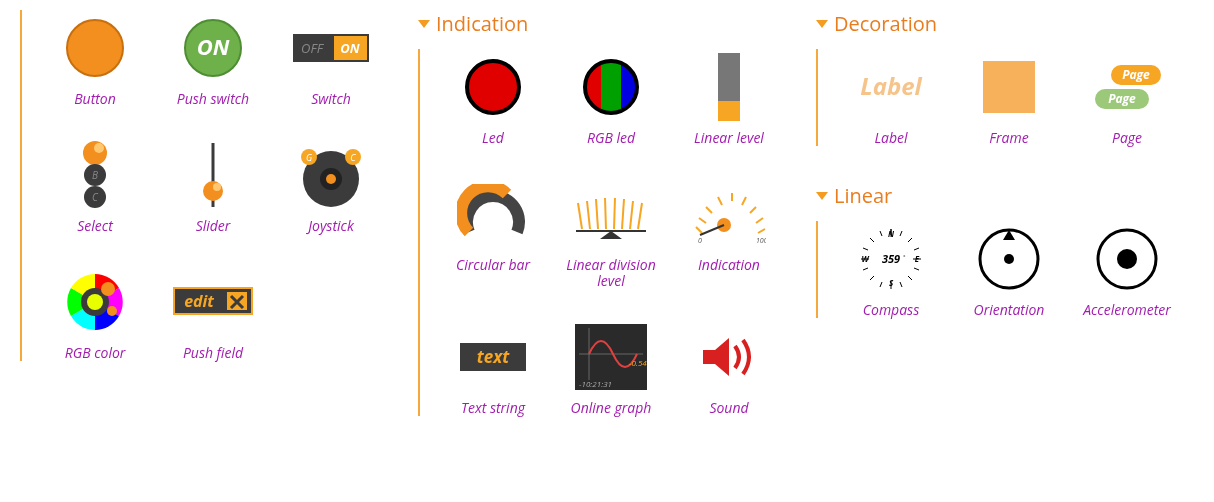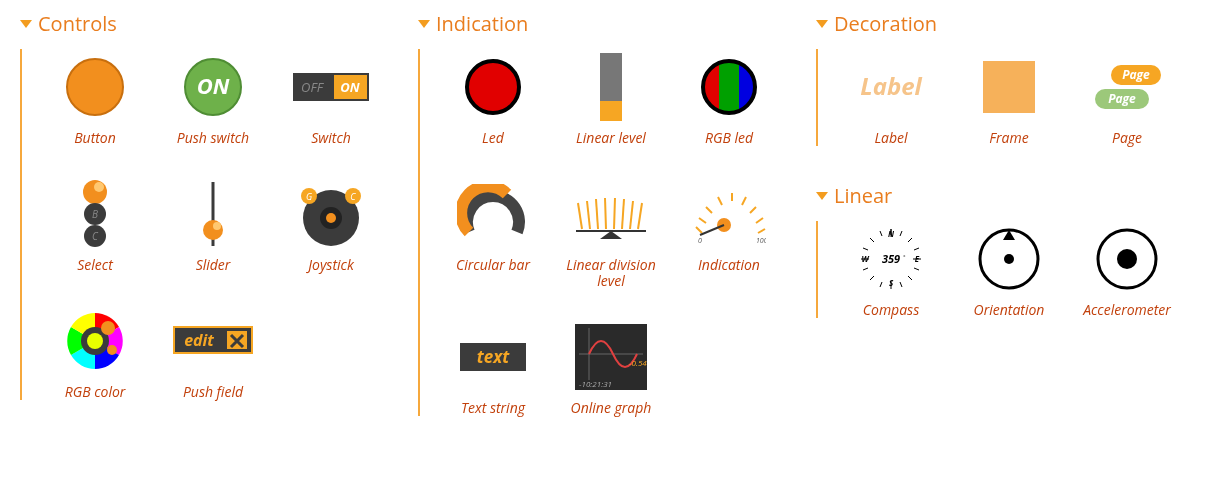"Controls" div.group-header { html: <div> <span></span> <span>Controls</span> </div> -> none }
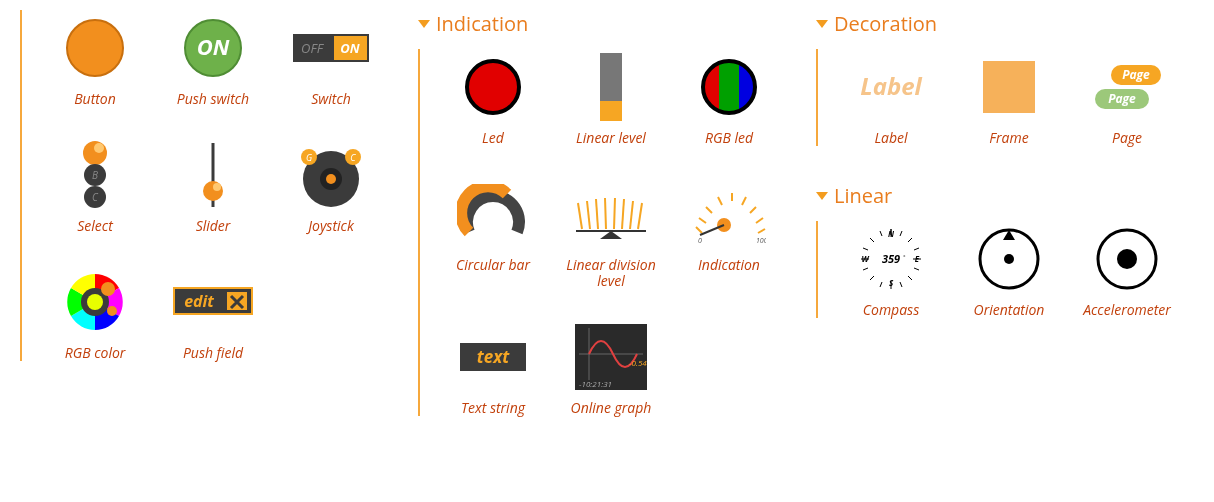"Button" .cap { color: #c2410c -> #a21caf }
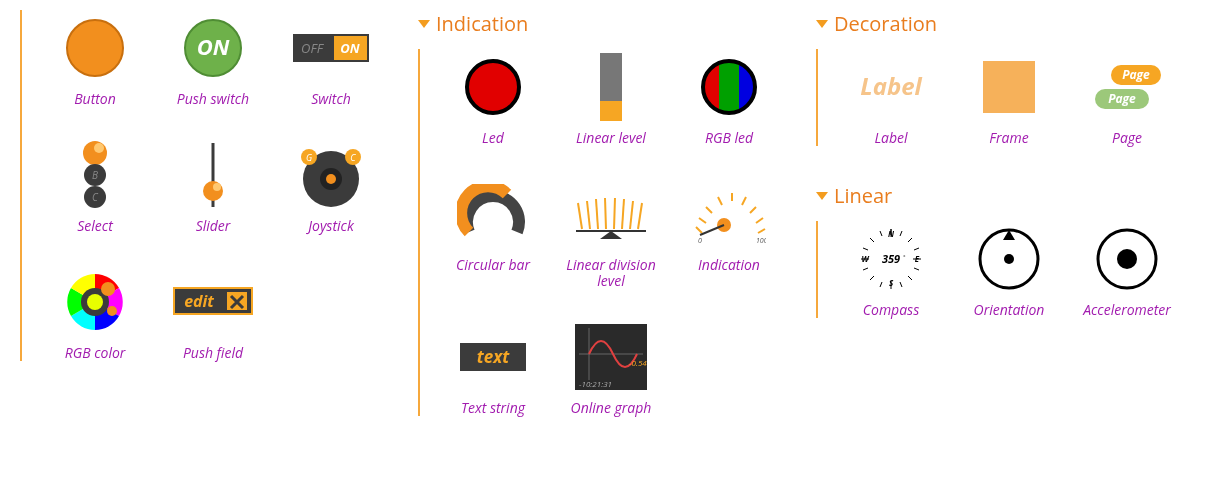"Linear level" div.item { order: before "RGB led" -> after "RGB led" }
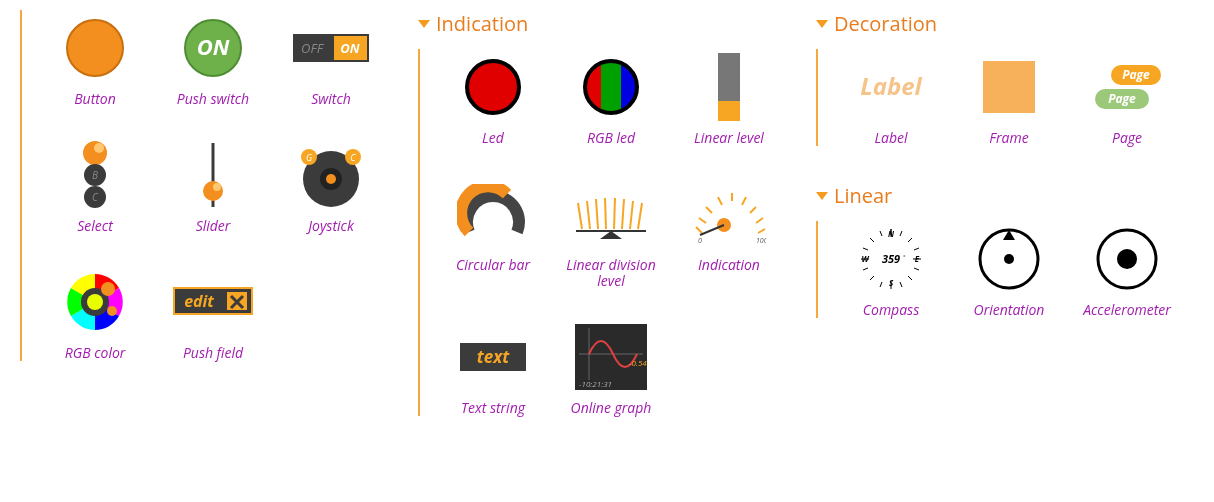"Sound" div.item { html: none -> <div> <div> <svg> <polygon></polygon> <path></path> <path></path> </svg> </div> <div>Sound</div> </div> }
